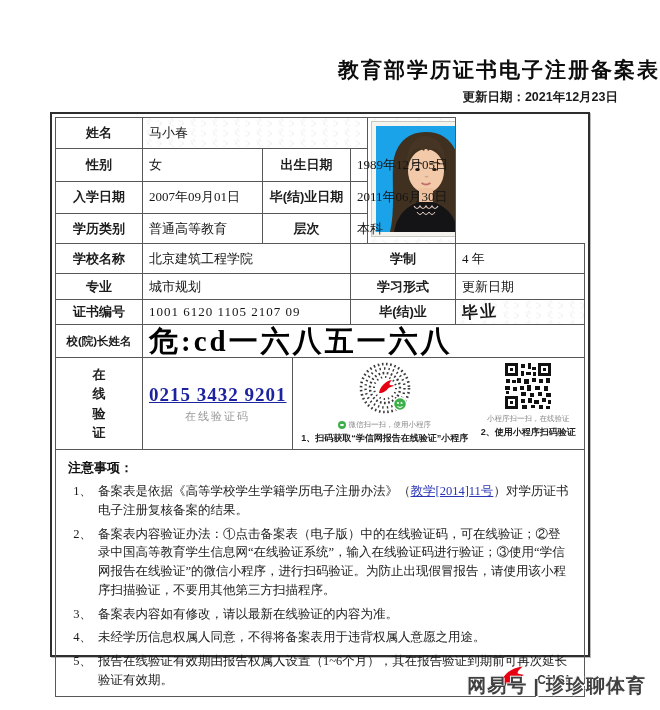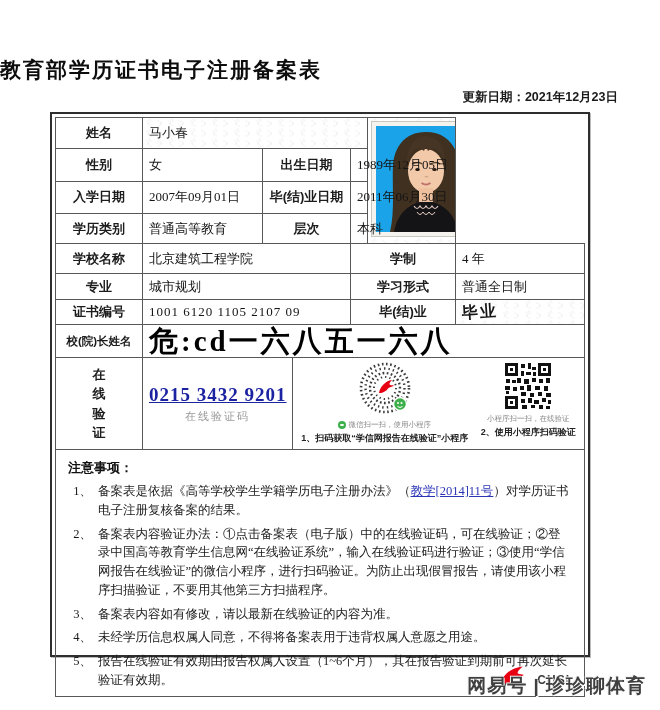"教育部学历证书电子注册备案表" .page-title { text-align: left -> right }
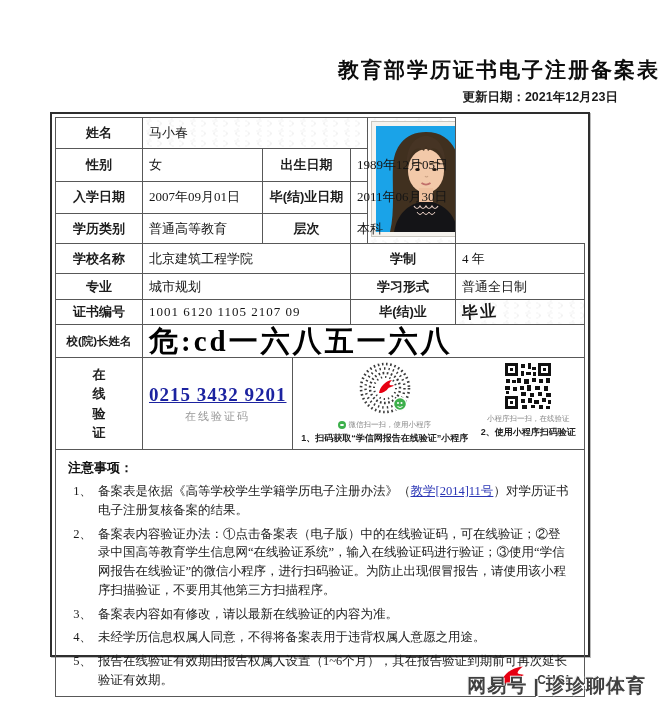"普通全日制" td.val { text: 普通全日制 -> 更新日期 }
